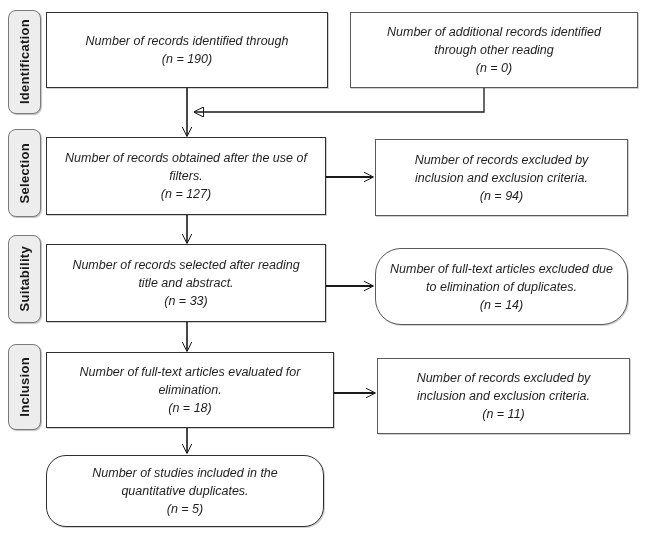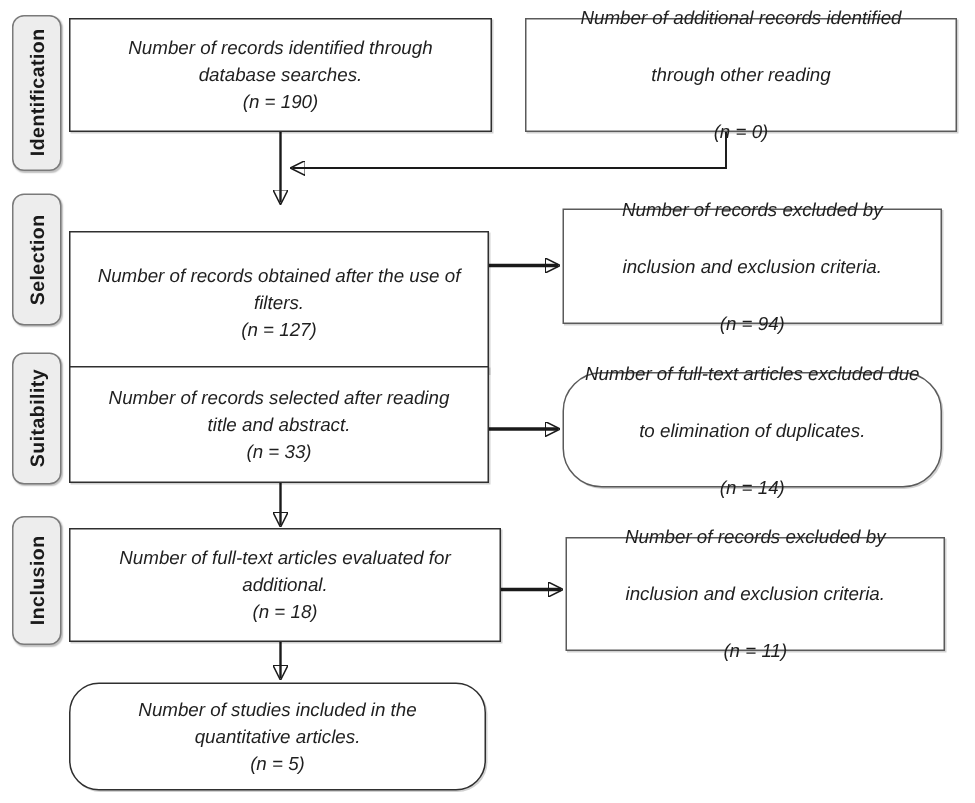"Number of additional records identified" .box.side { gap: 20px -> none }
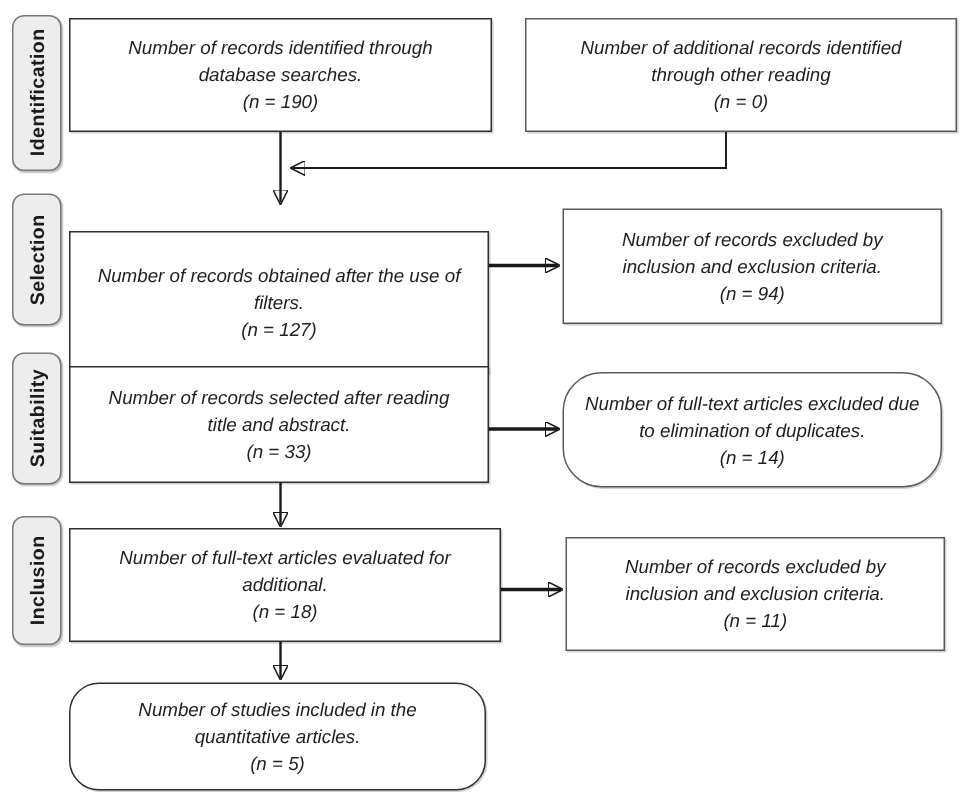"database searches." span.ln { html: <span>database searches.</span> -> none }
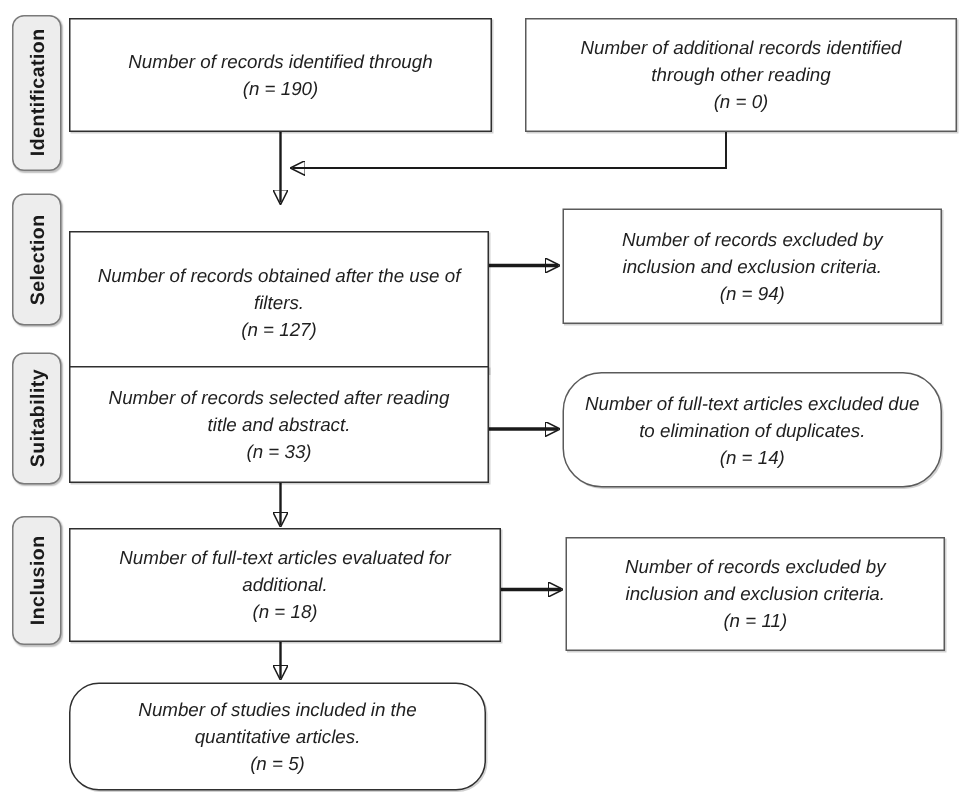"Number of records obtained after" div.box { height: 95px -> 78px; top: 154px -> 137px }
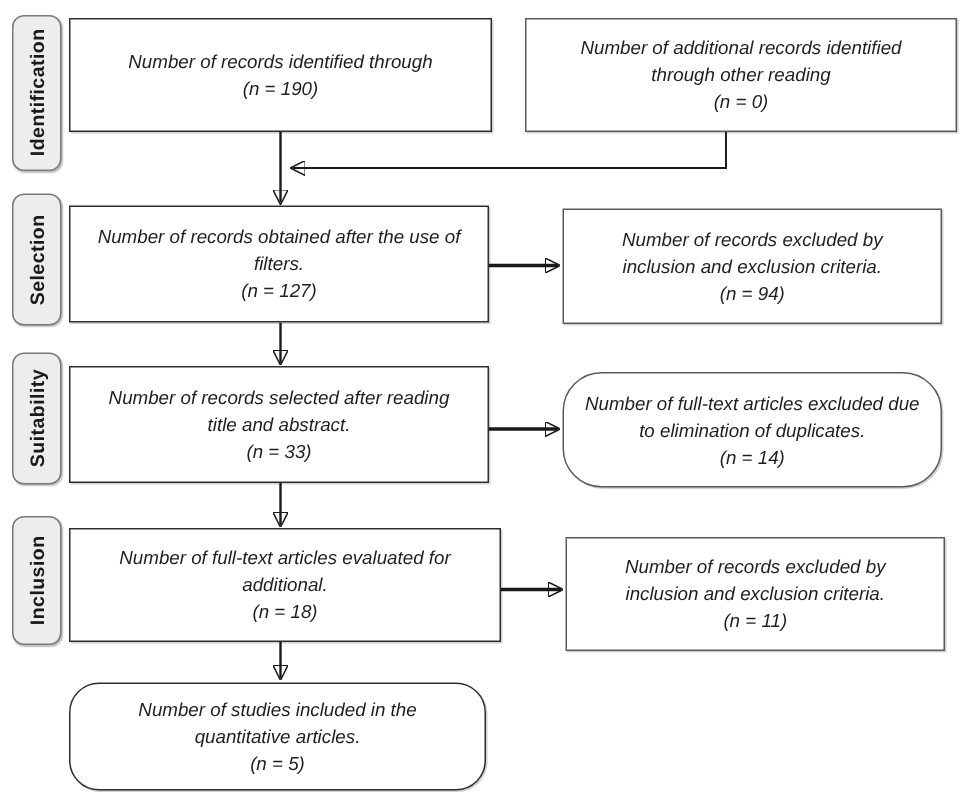"additional." span.ln { text: additional -> elimination }
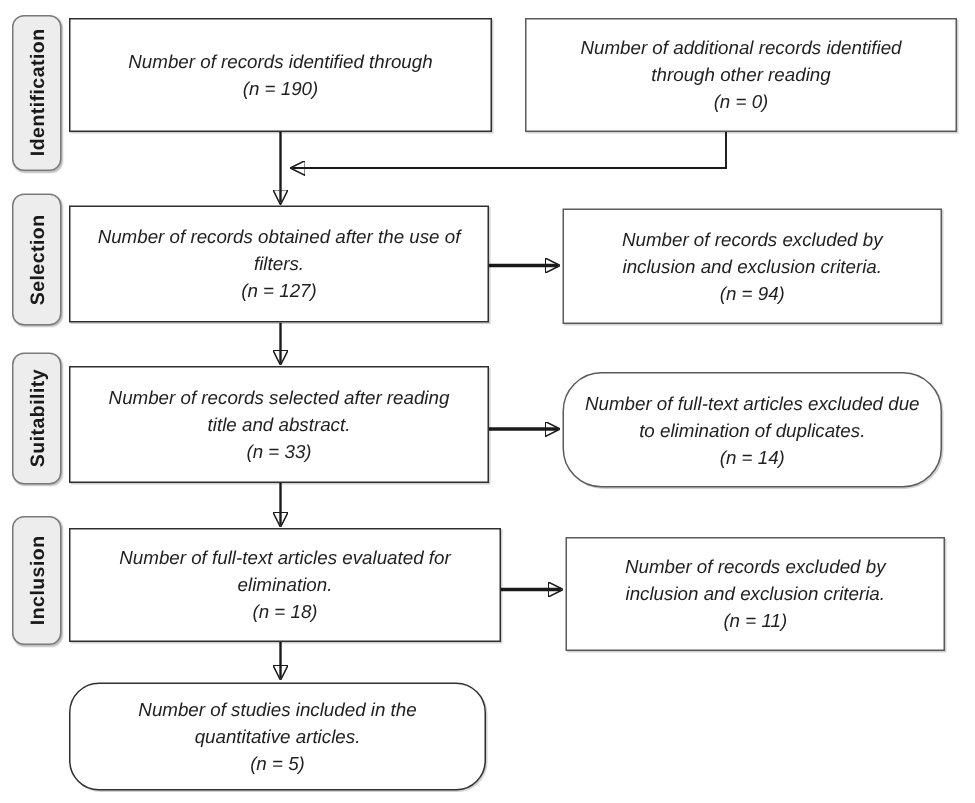"quantitative articles." span.ln { text: articles -> duplicates }
